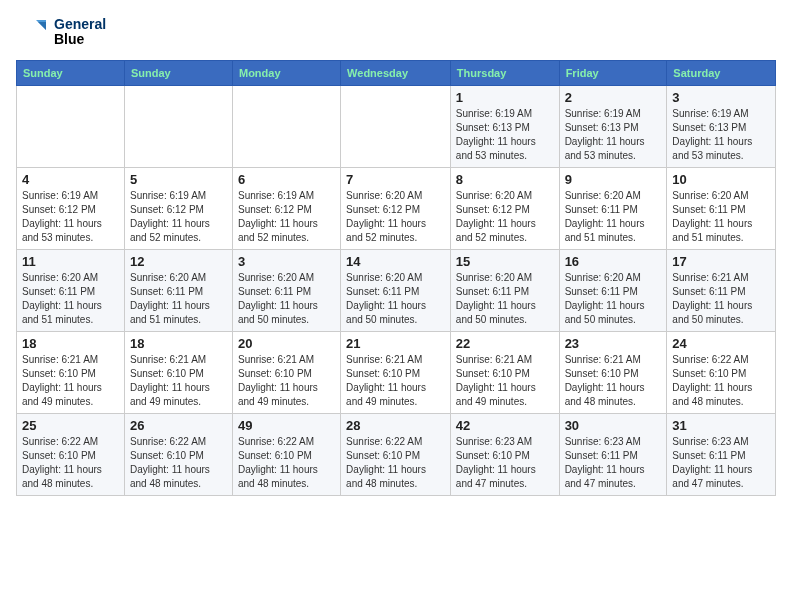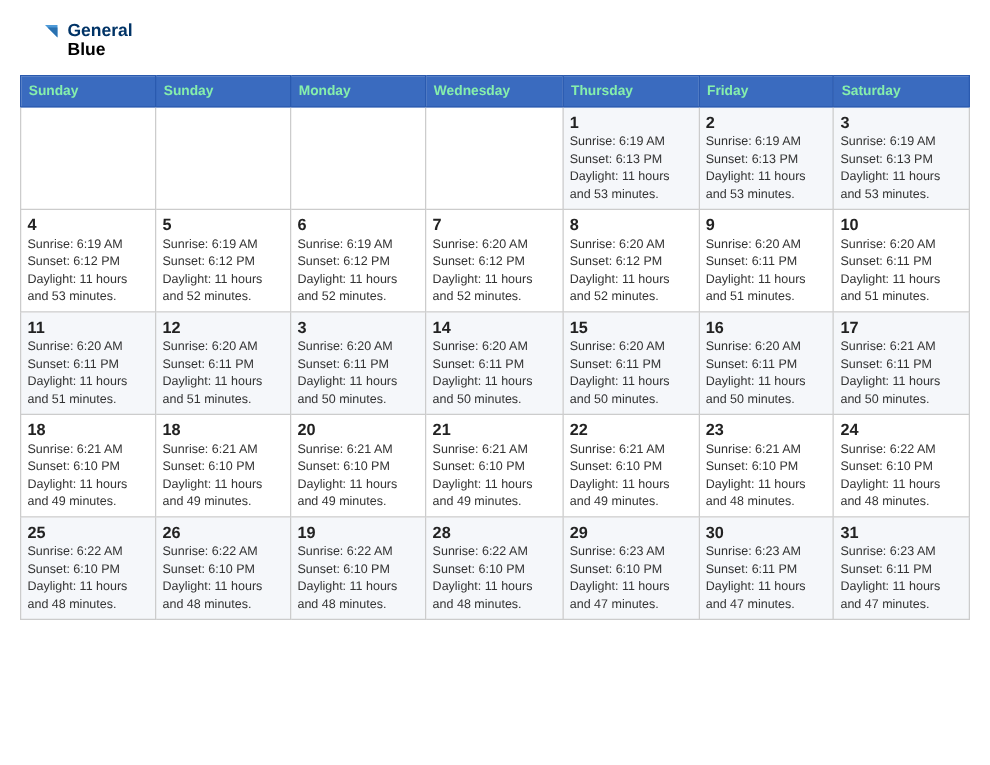"19" div.day-number { text: 19 -> 49 }
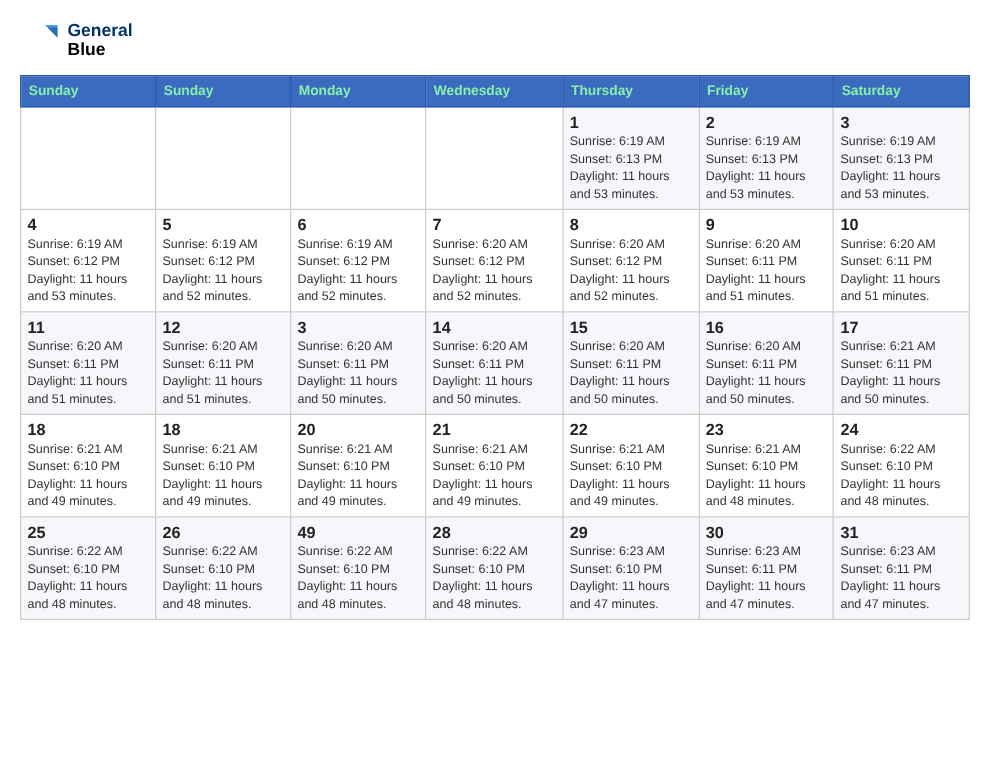"29" div.day-number { text: 29 -> 42 }
